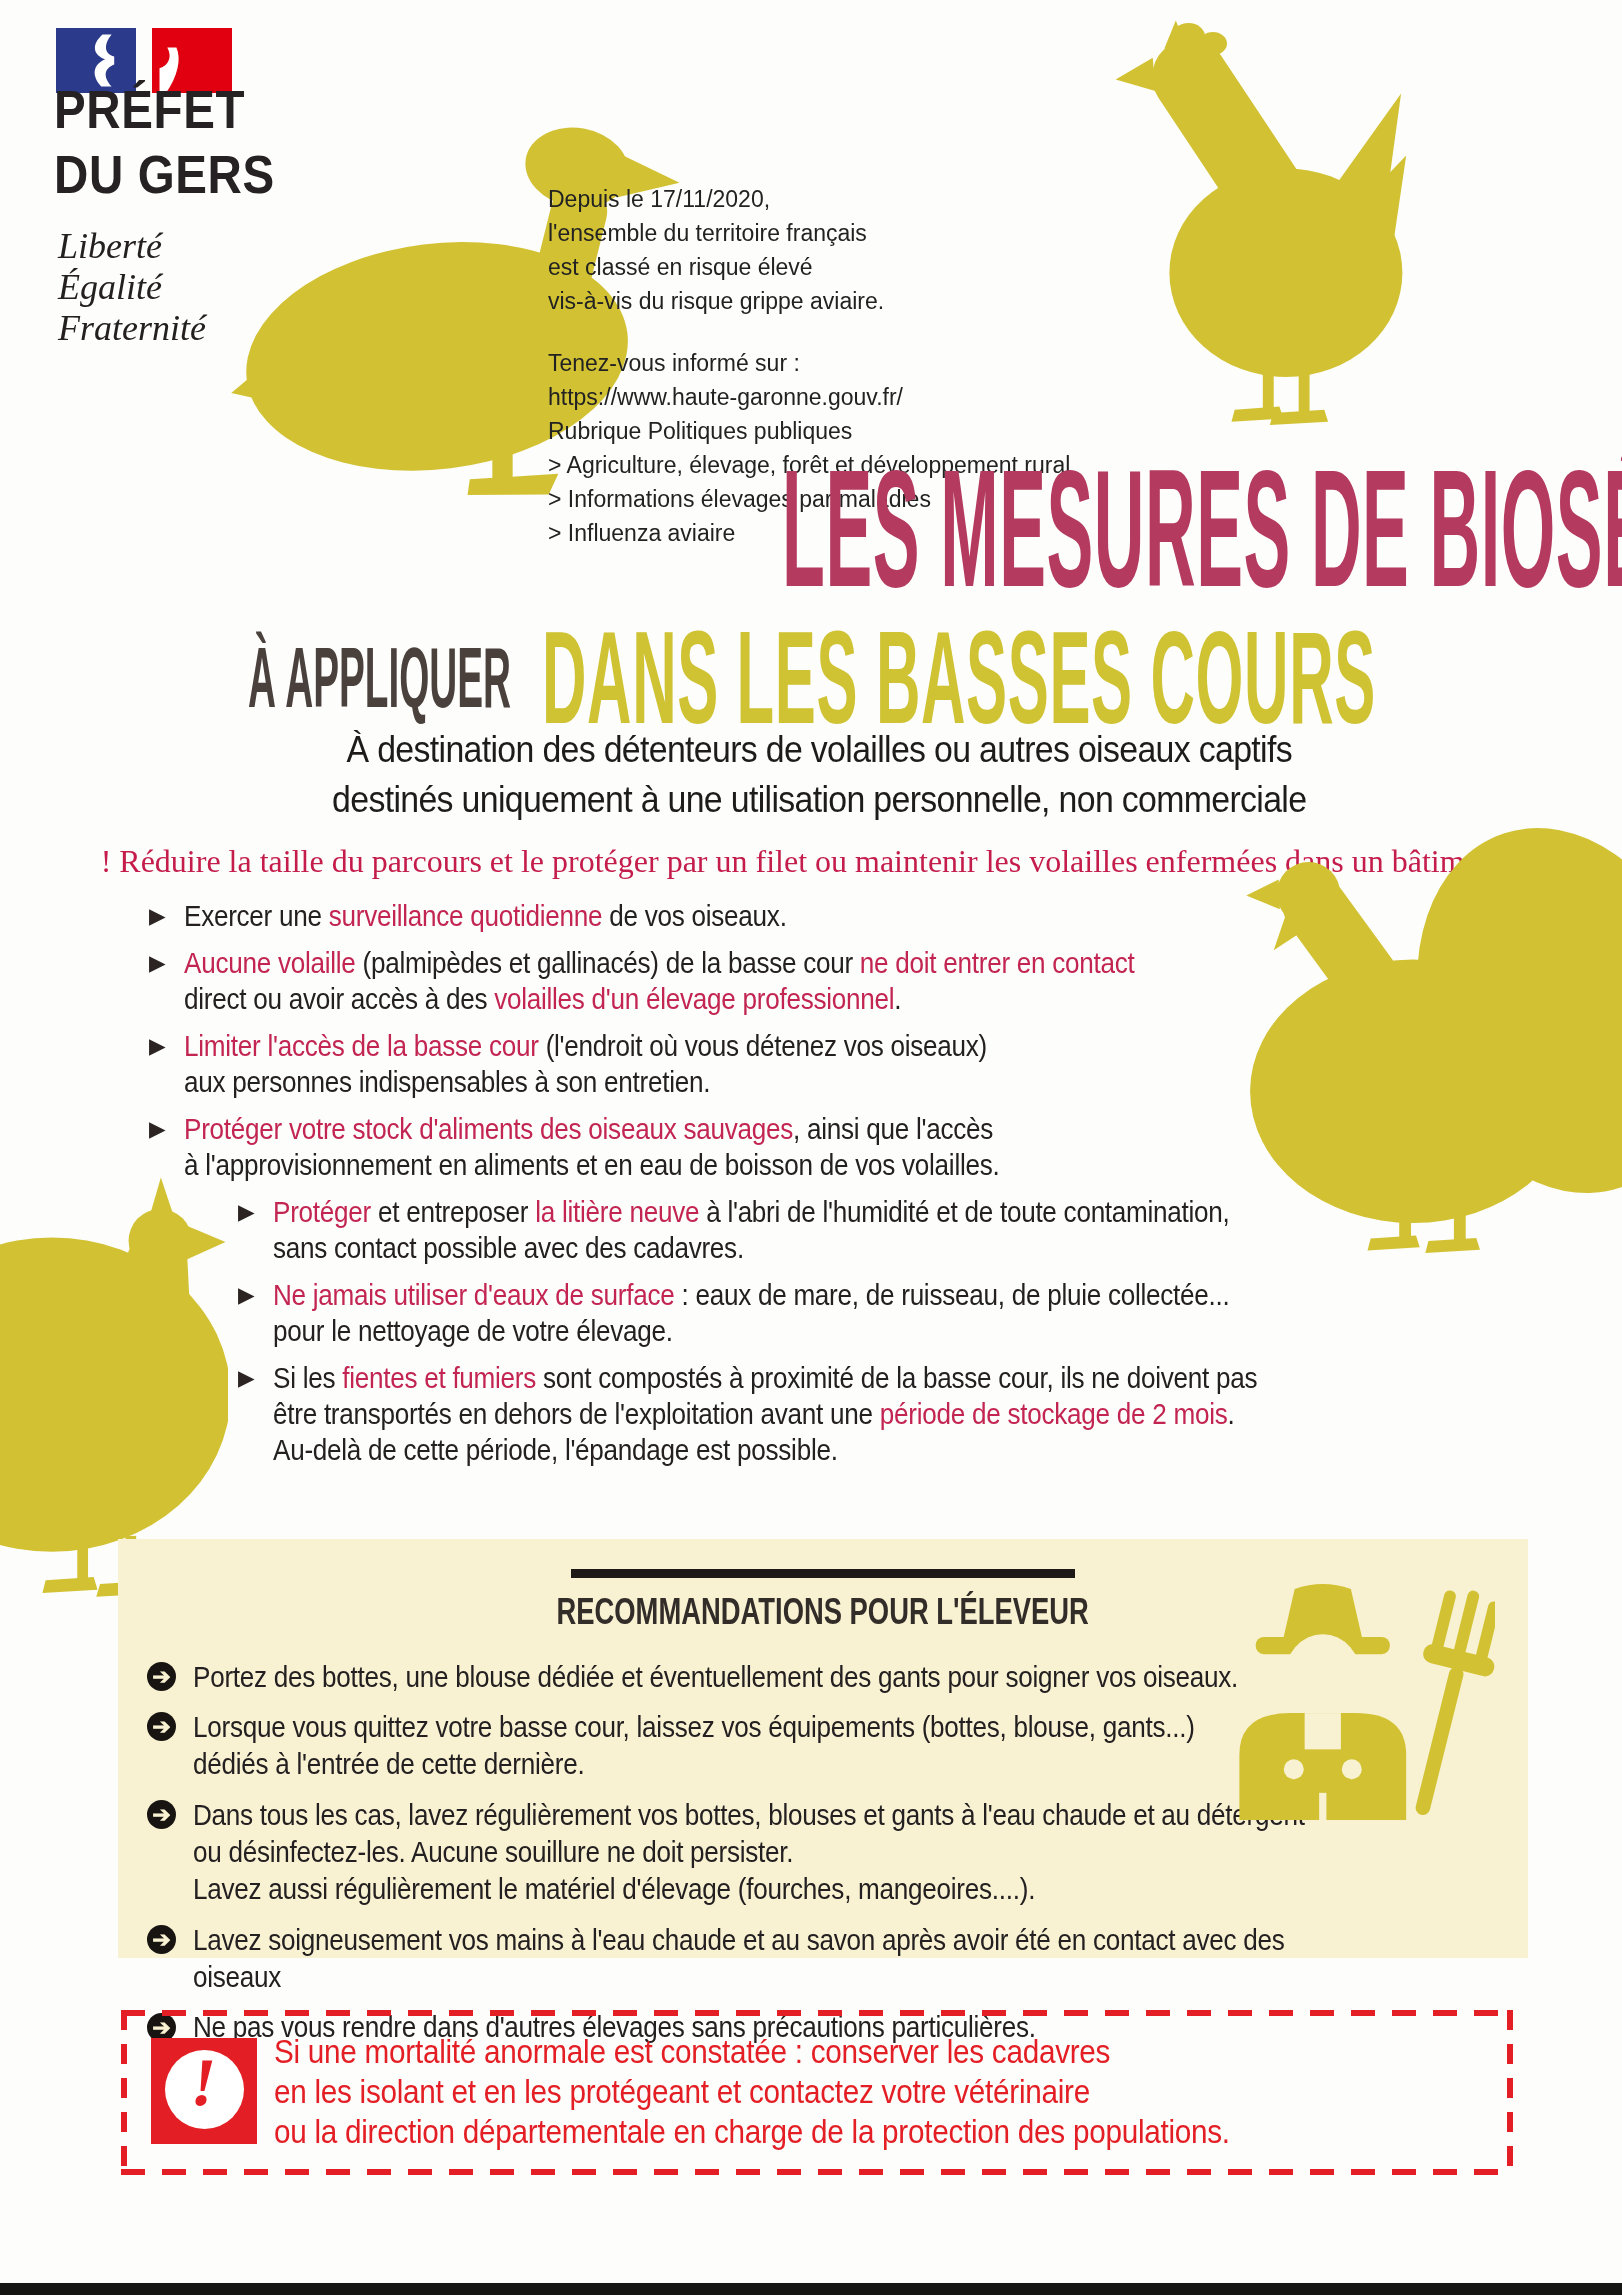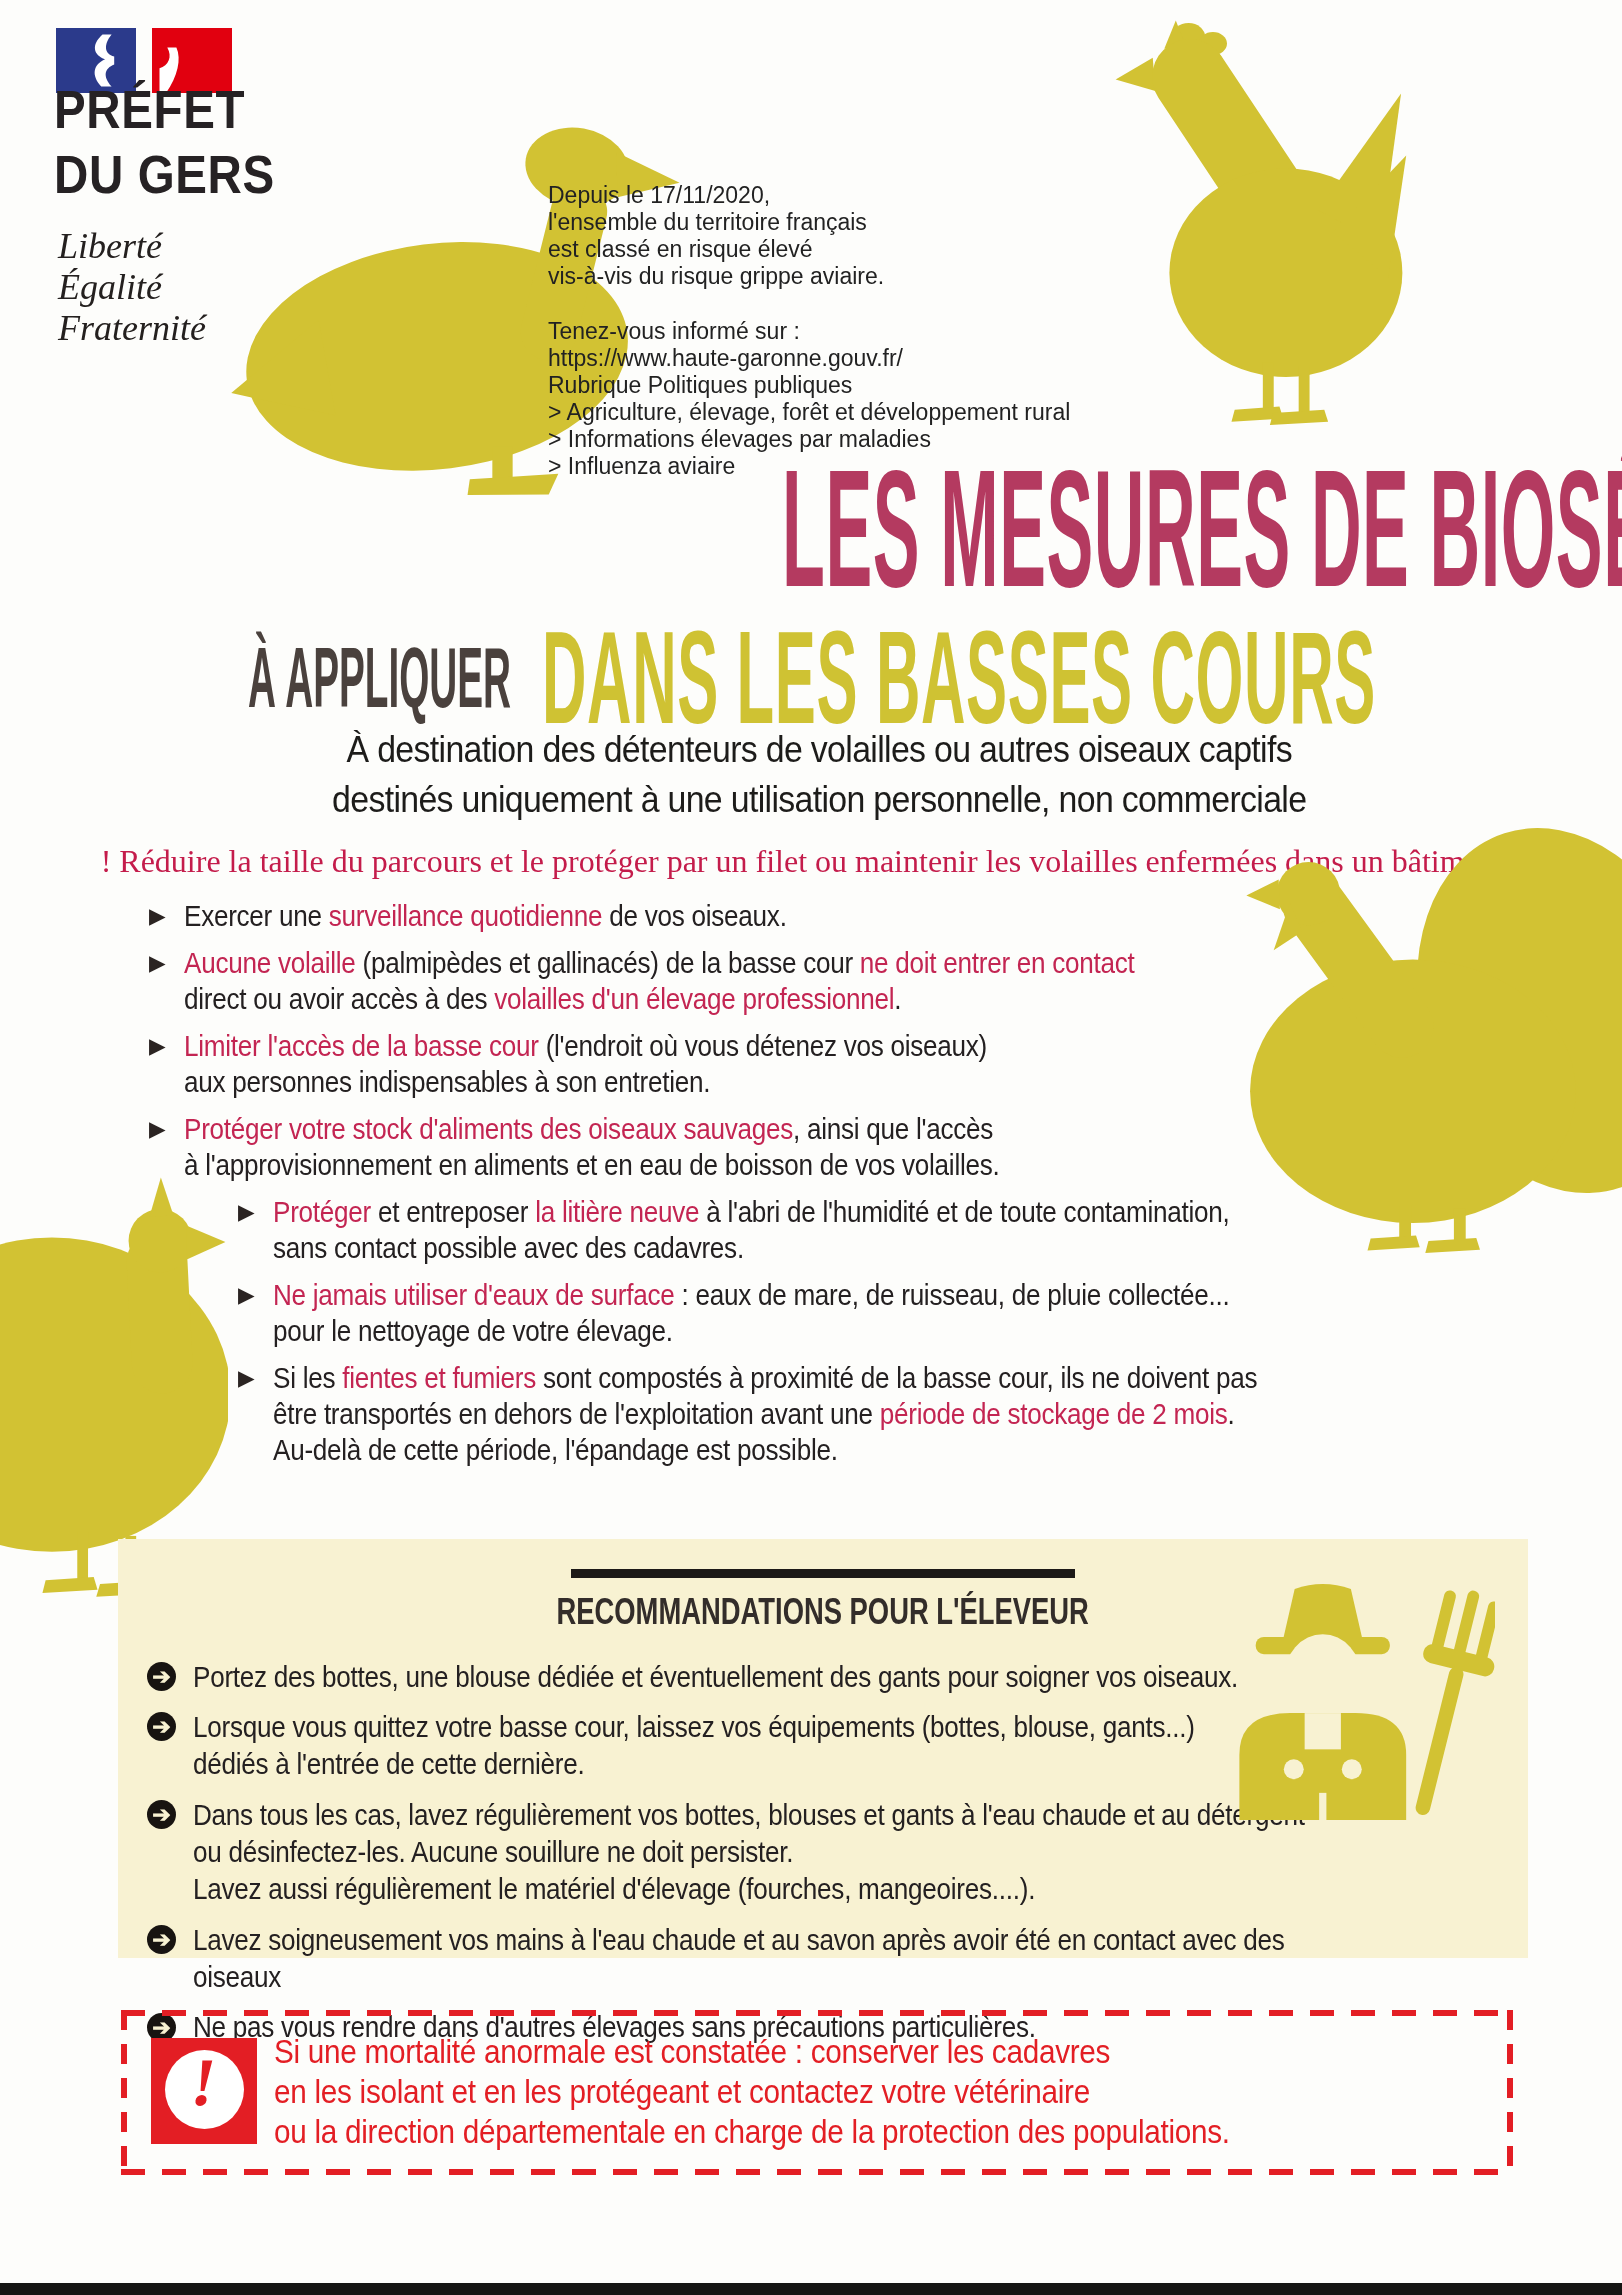"Depuis le 17/11/2020," .intro { line-height: 27px -> 34px }
